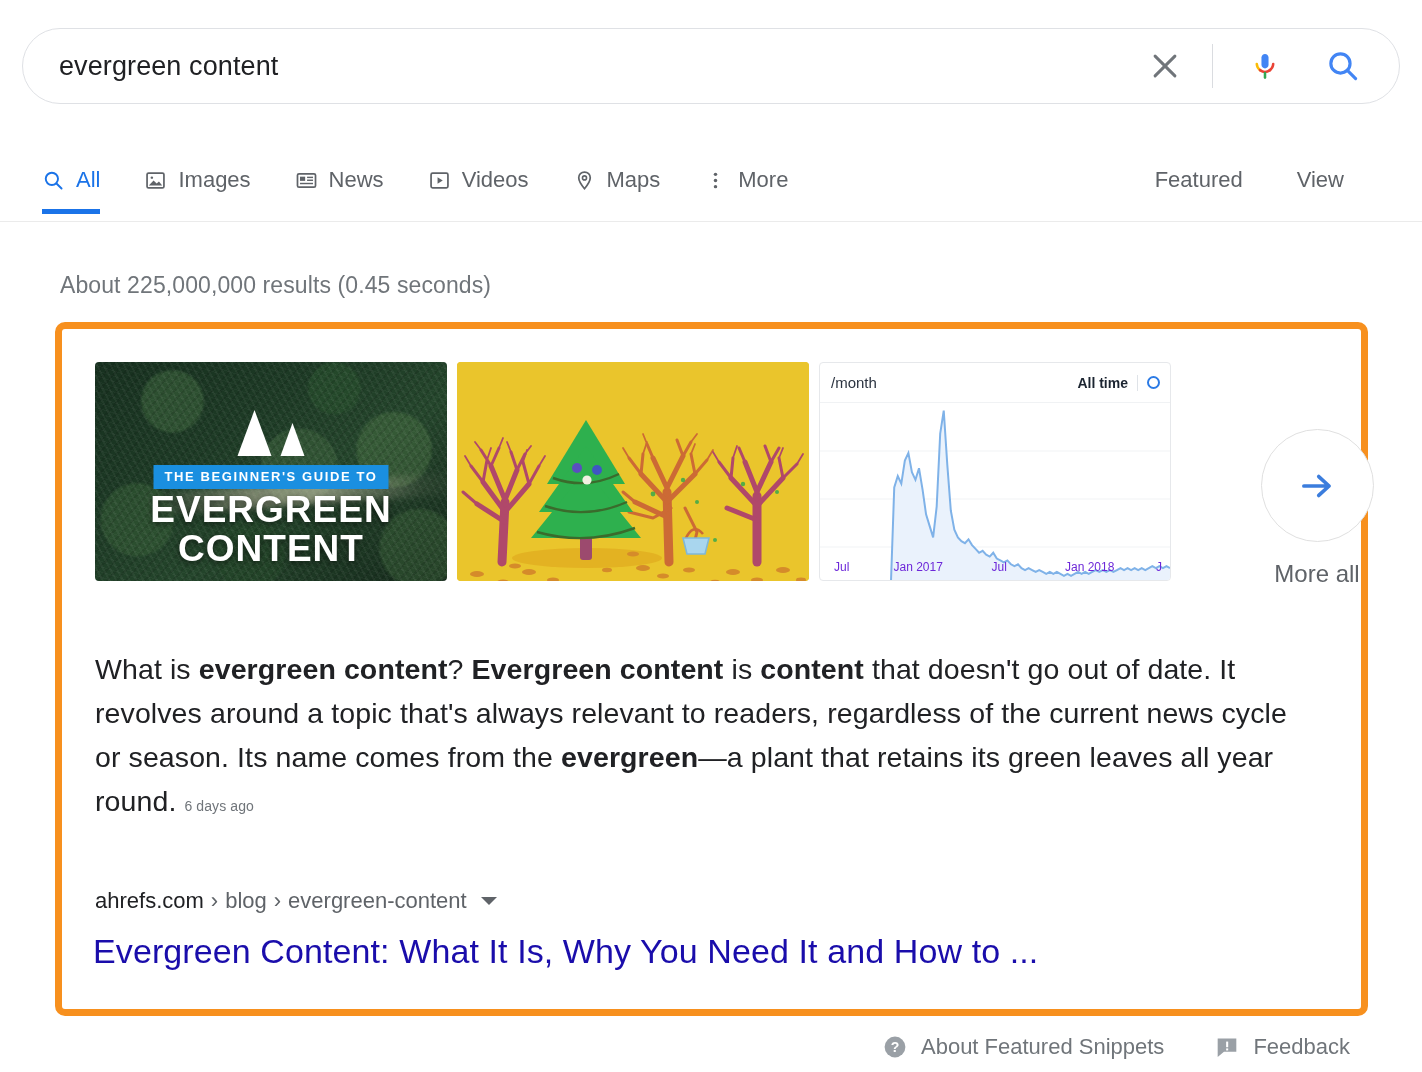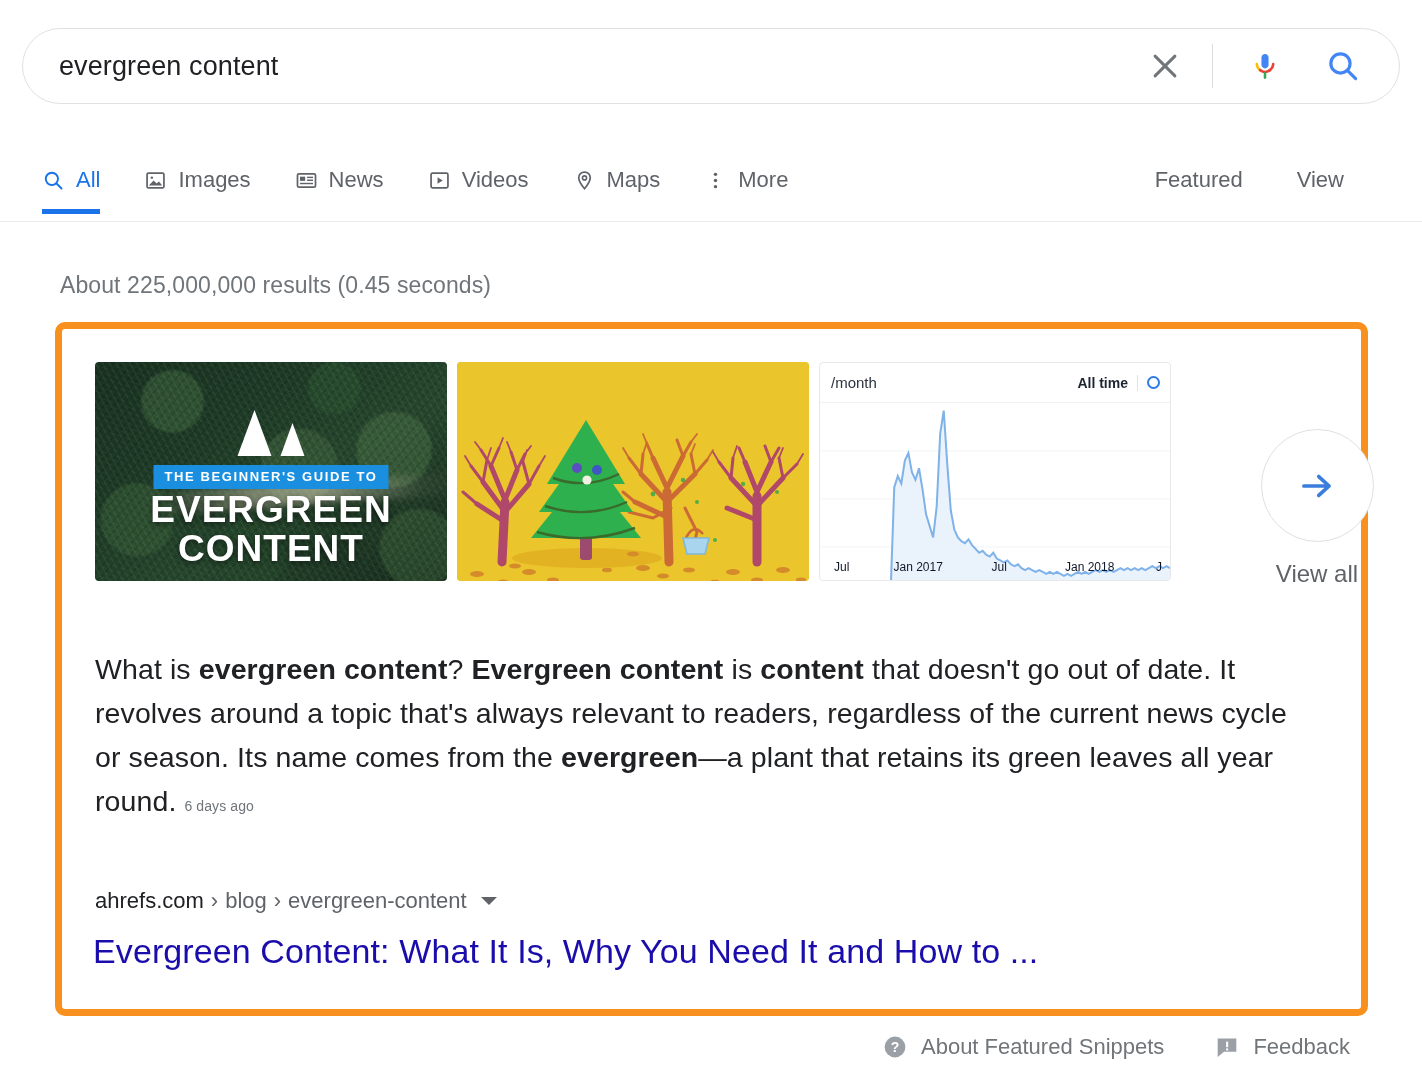"Jul" .t3-axis { color: #0f172a -> #6d28d9 }
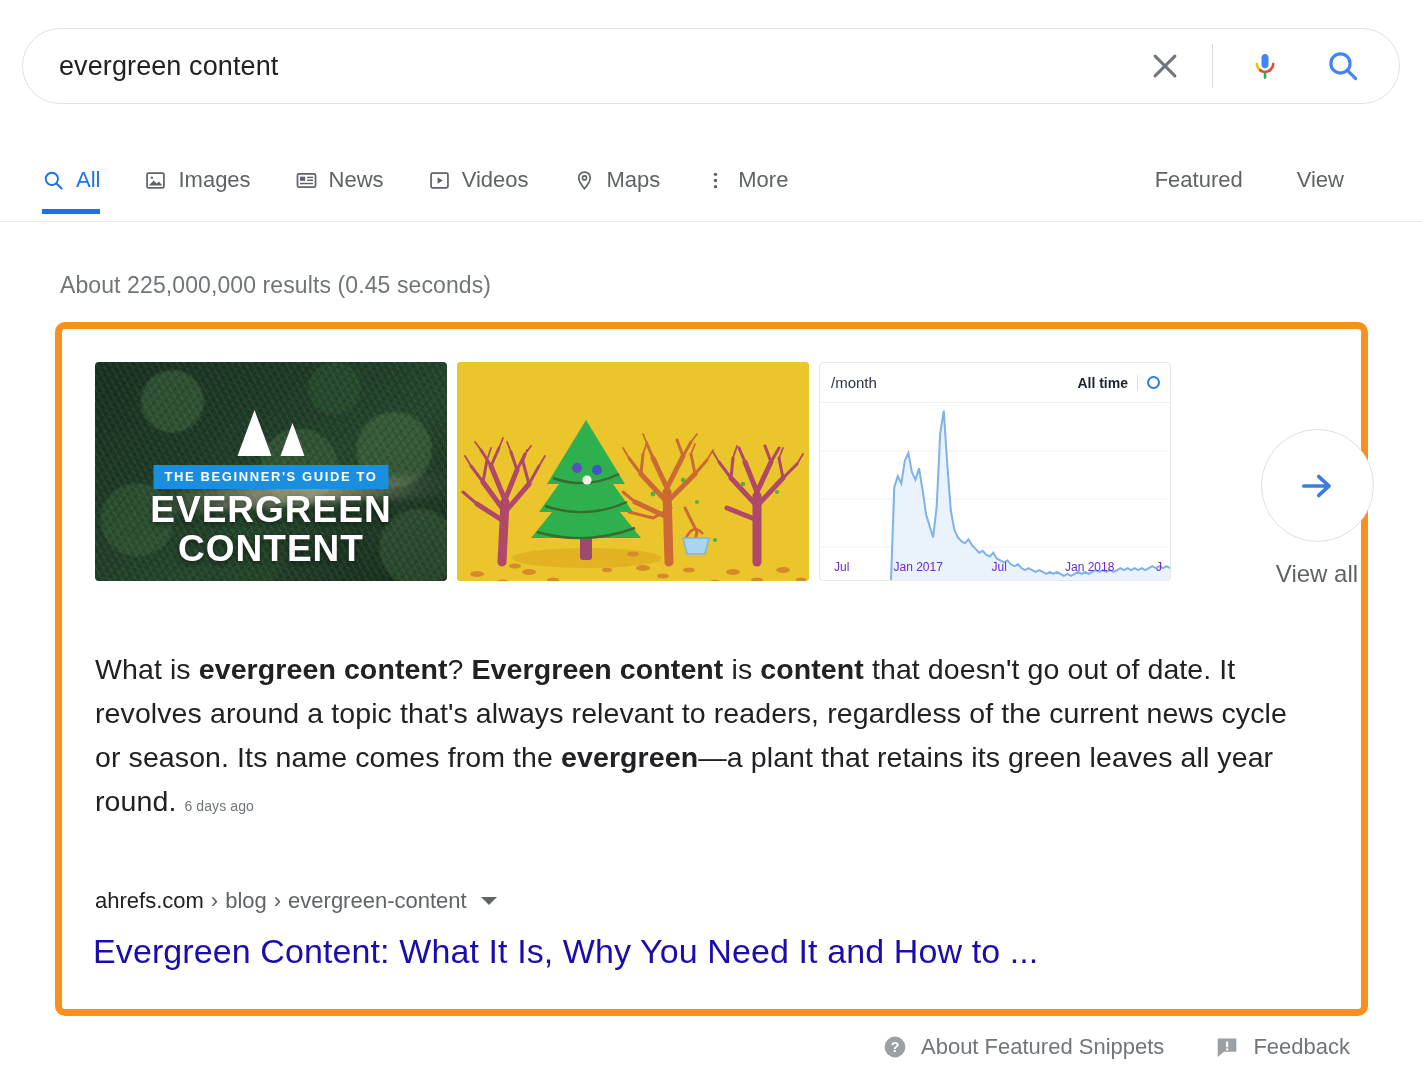"View all" div.viewall-lbl { text: View -> More }
